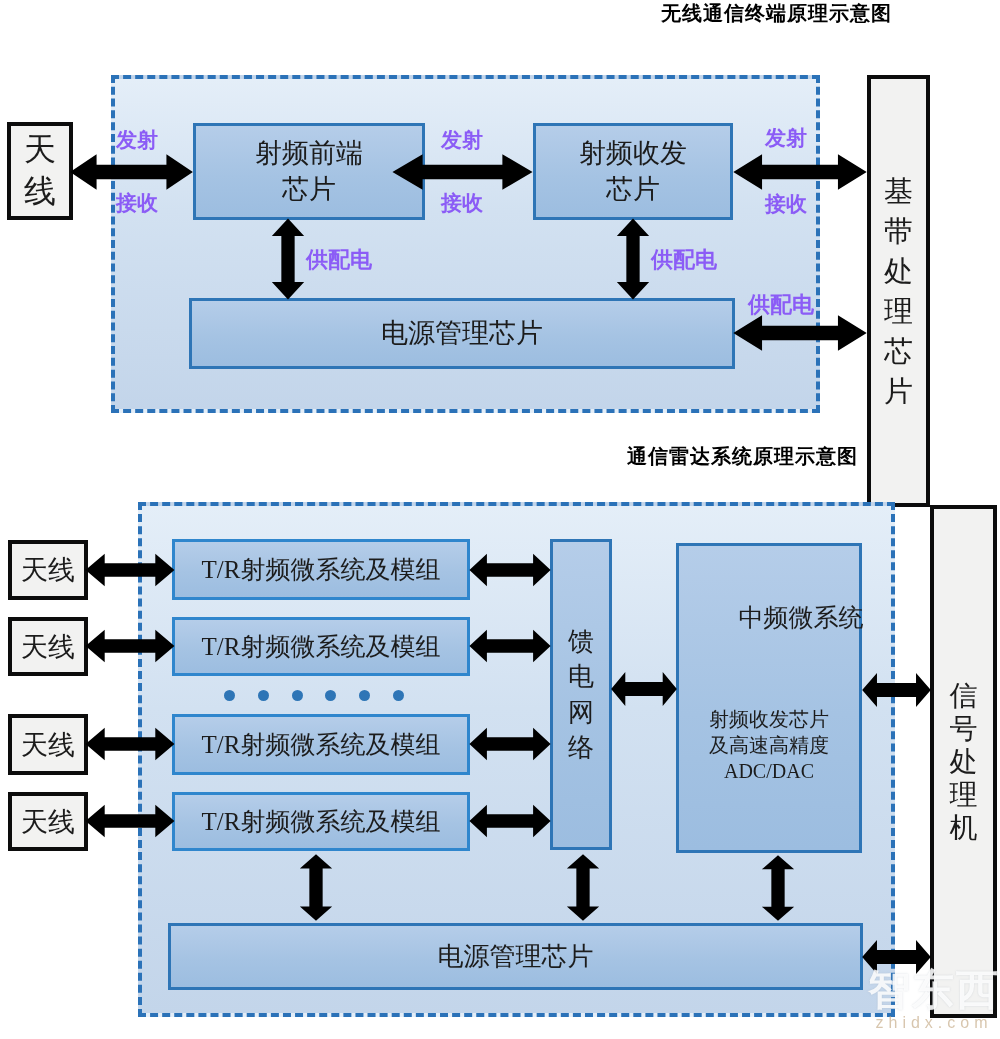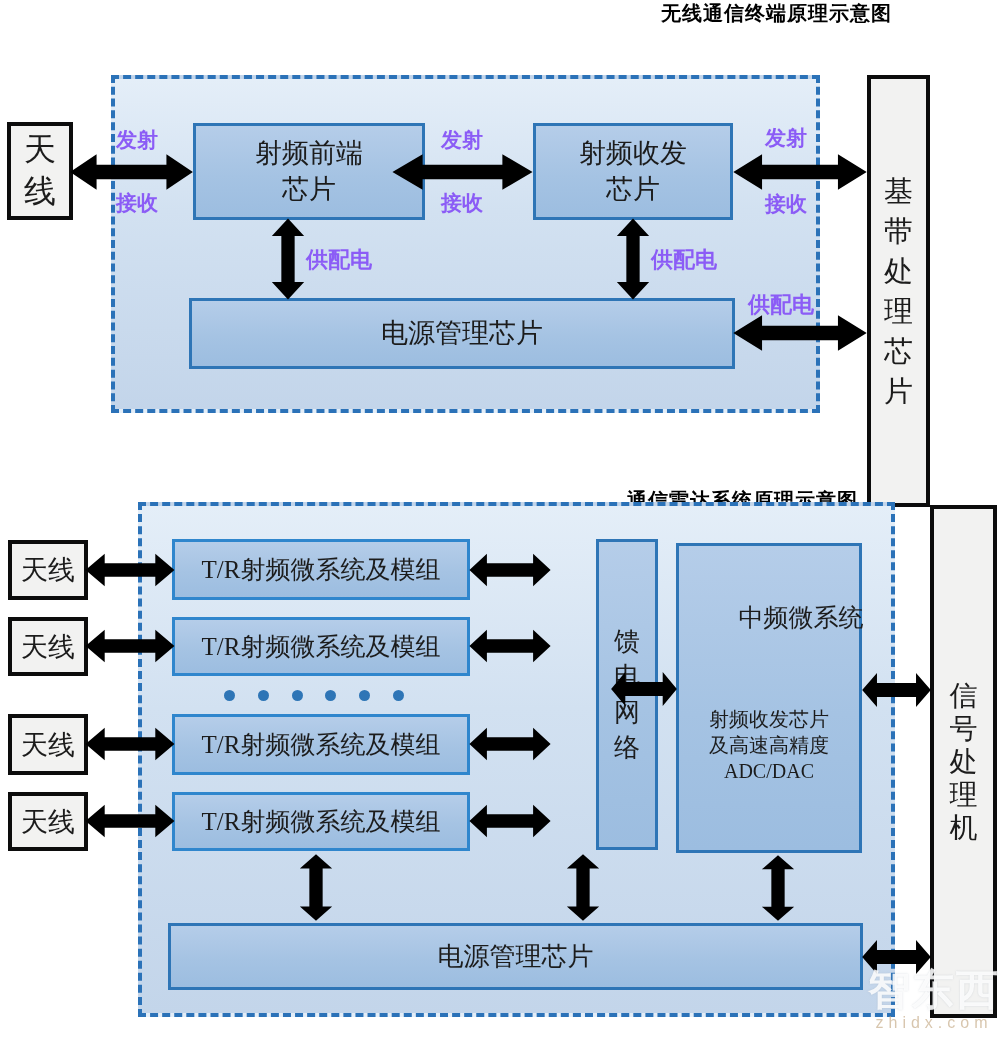"通信雷达系统原理示意图" div.abs { margin-top: 44px -> none }
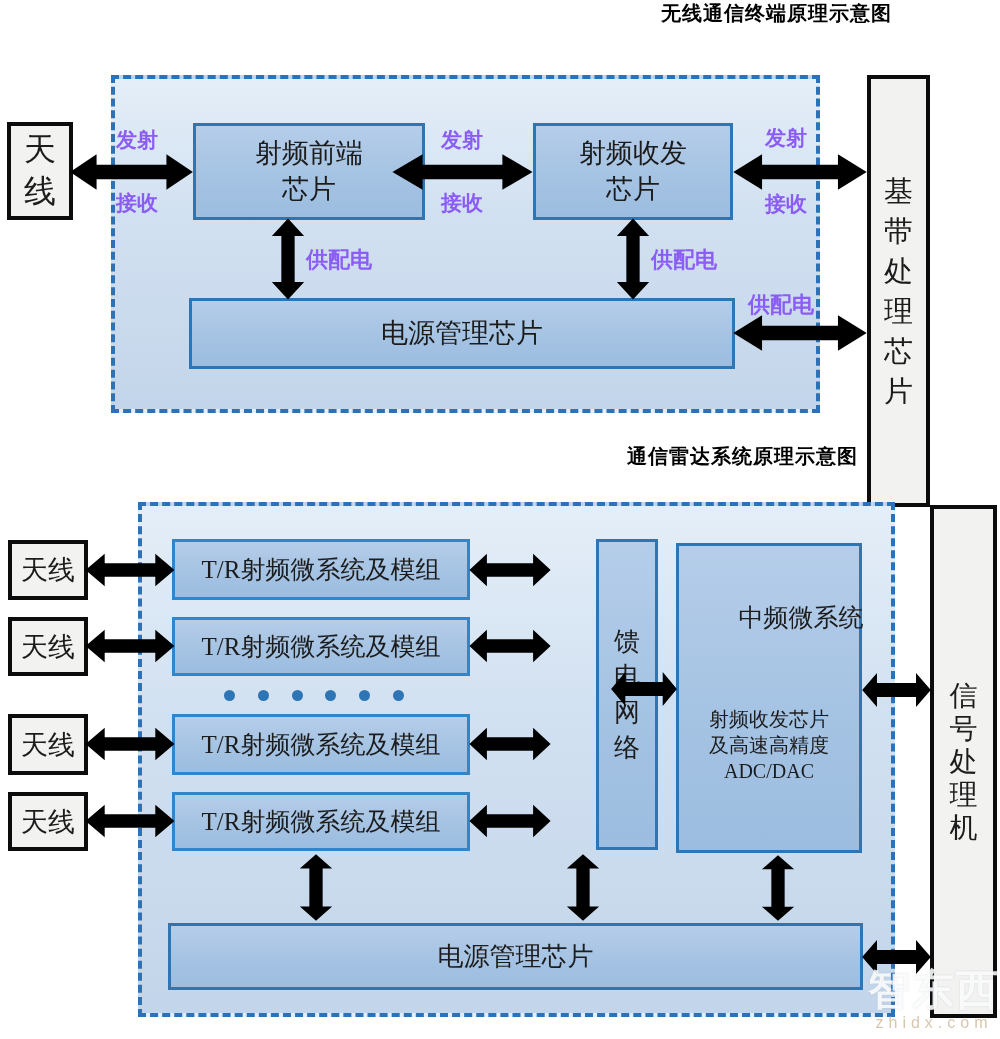"馈电网络" div.abs { margin-left: 46px -> none }
